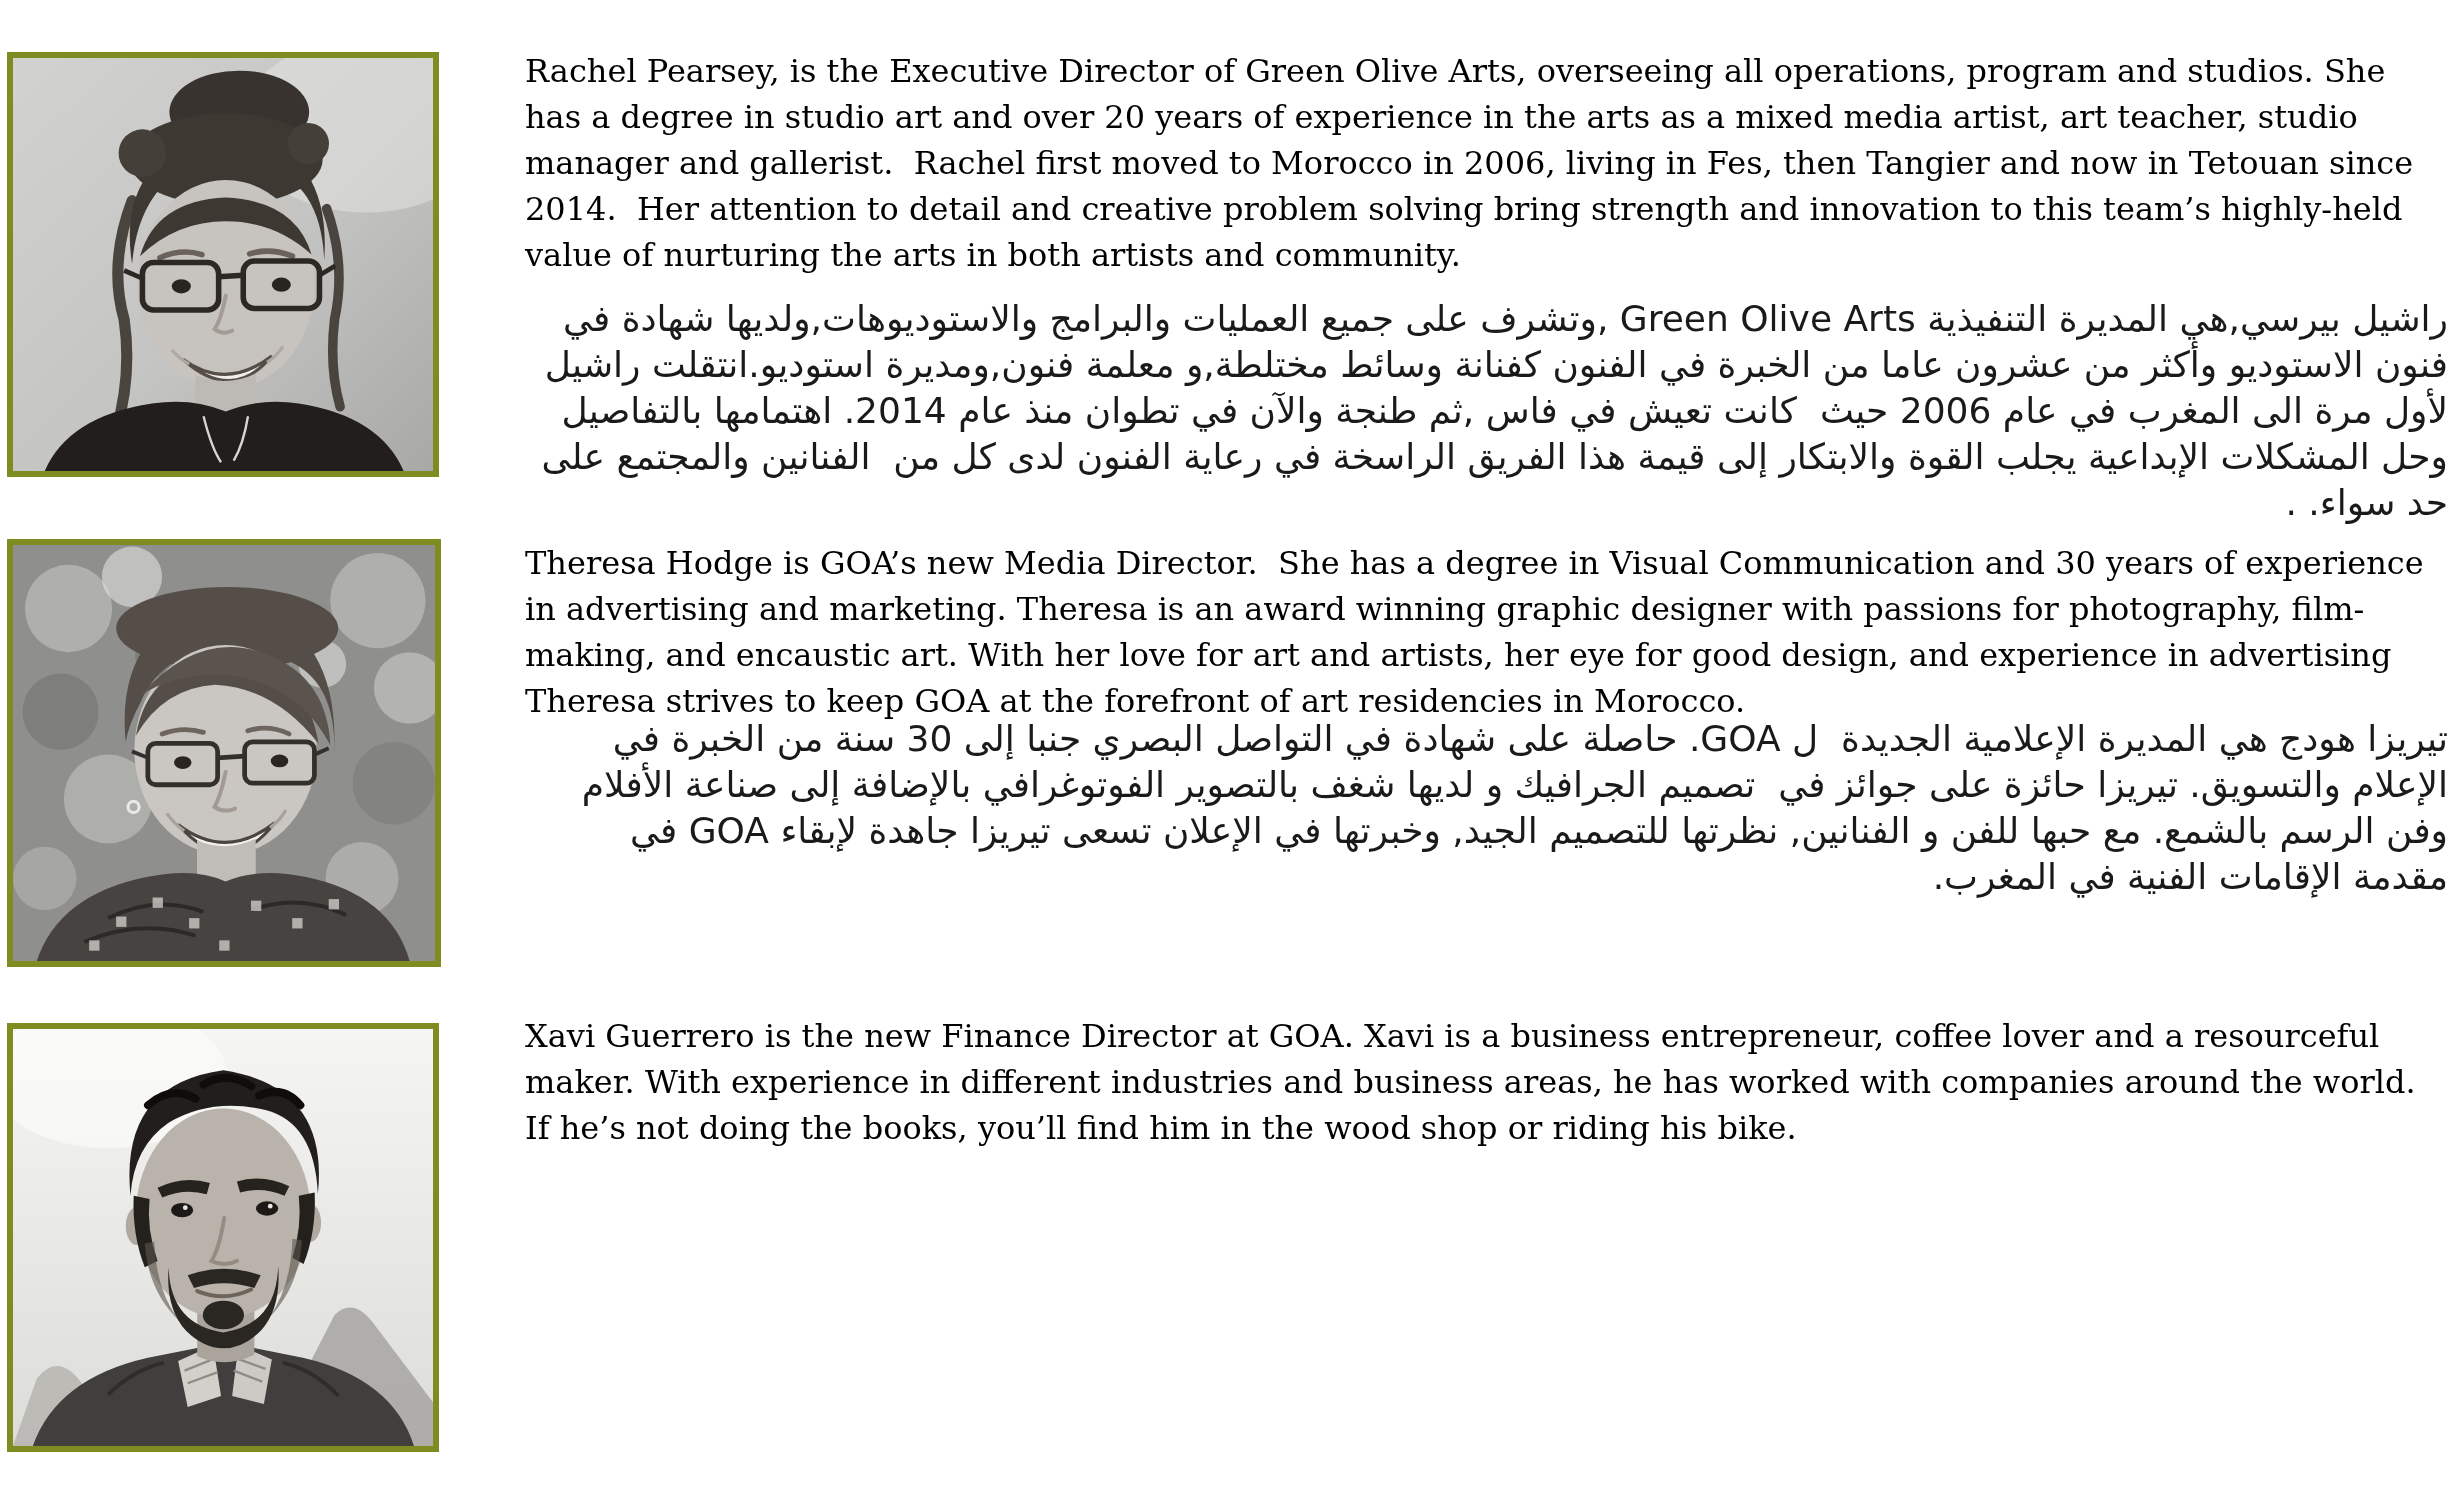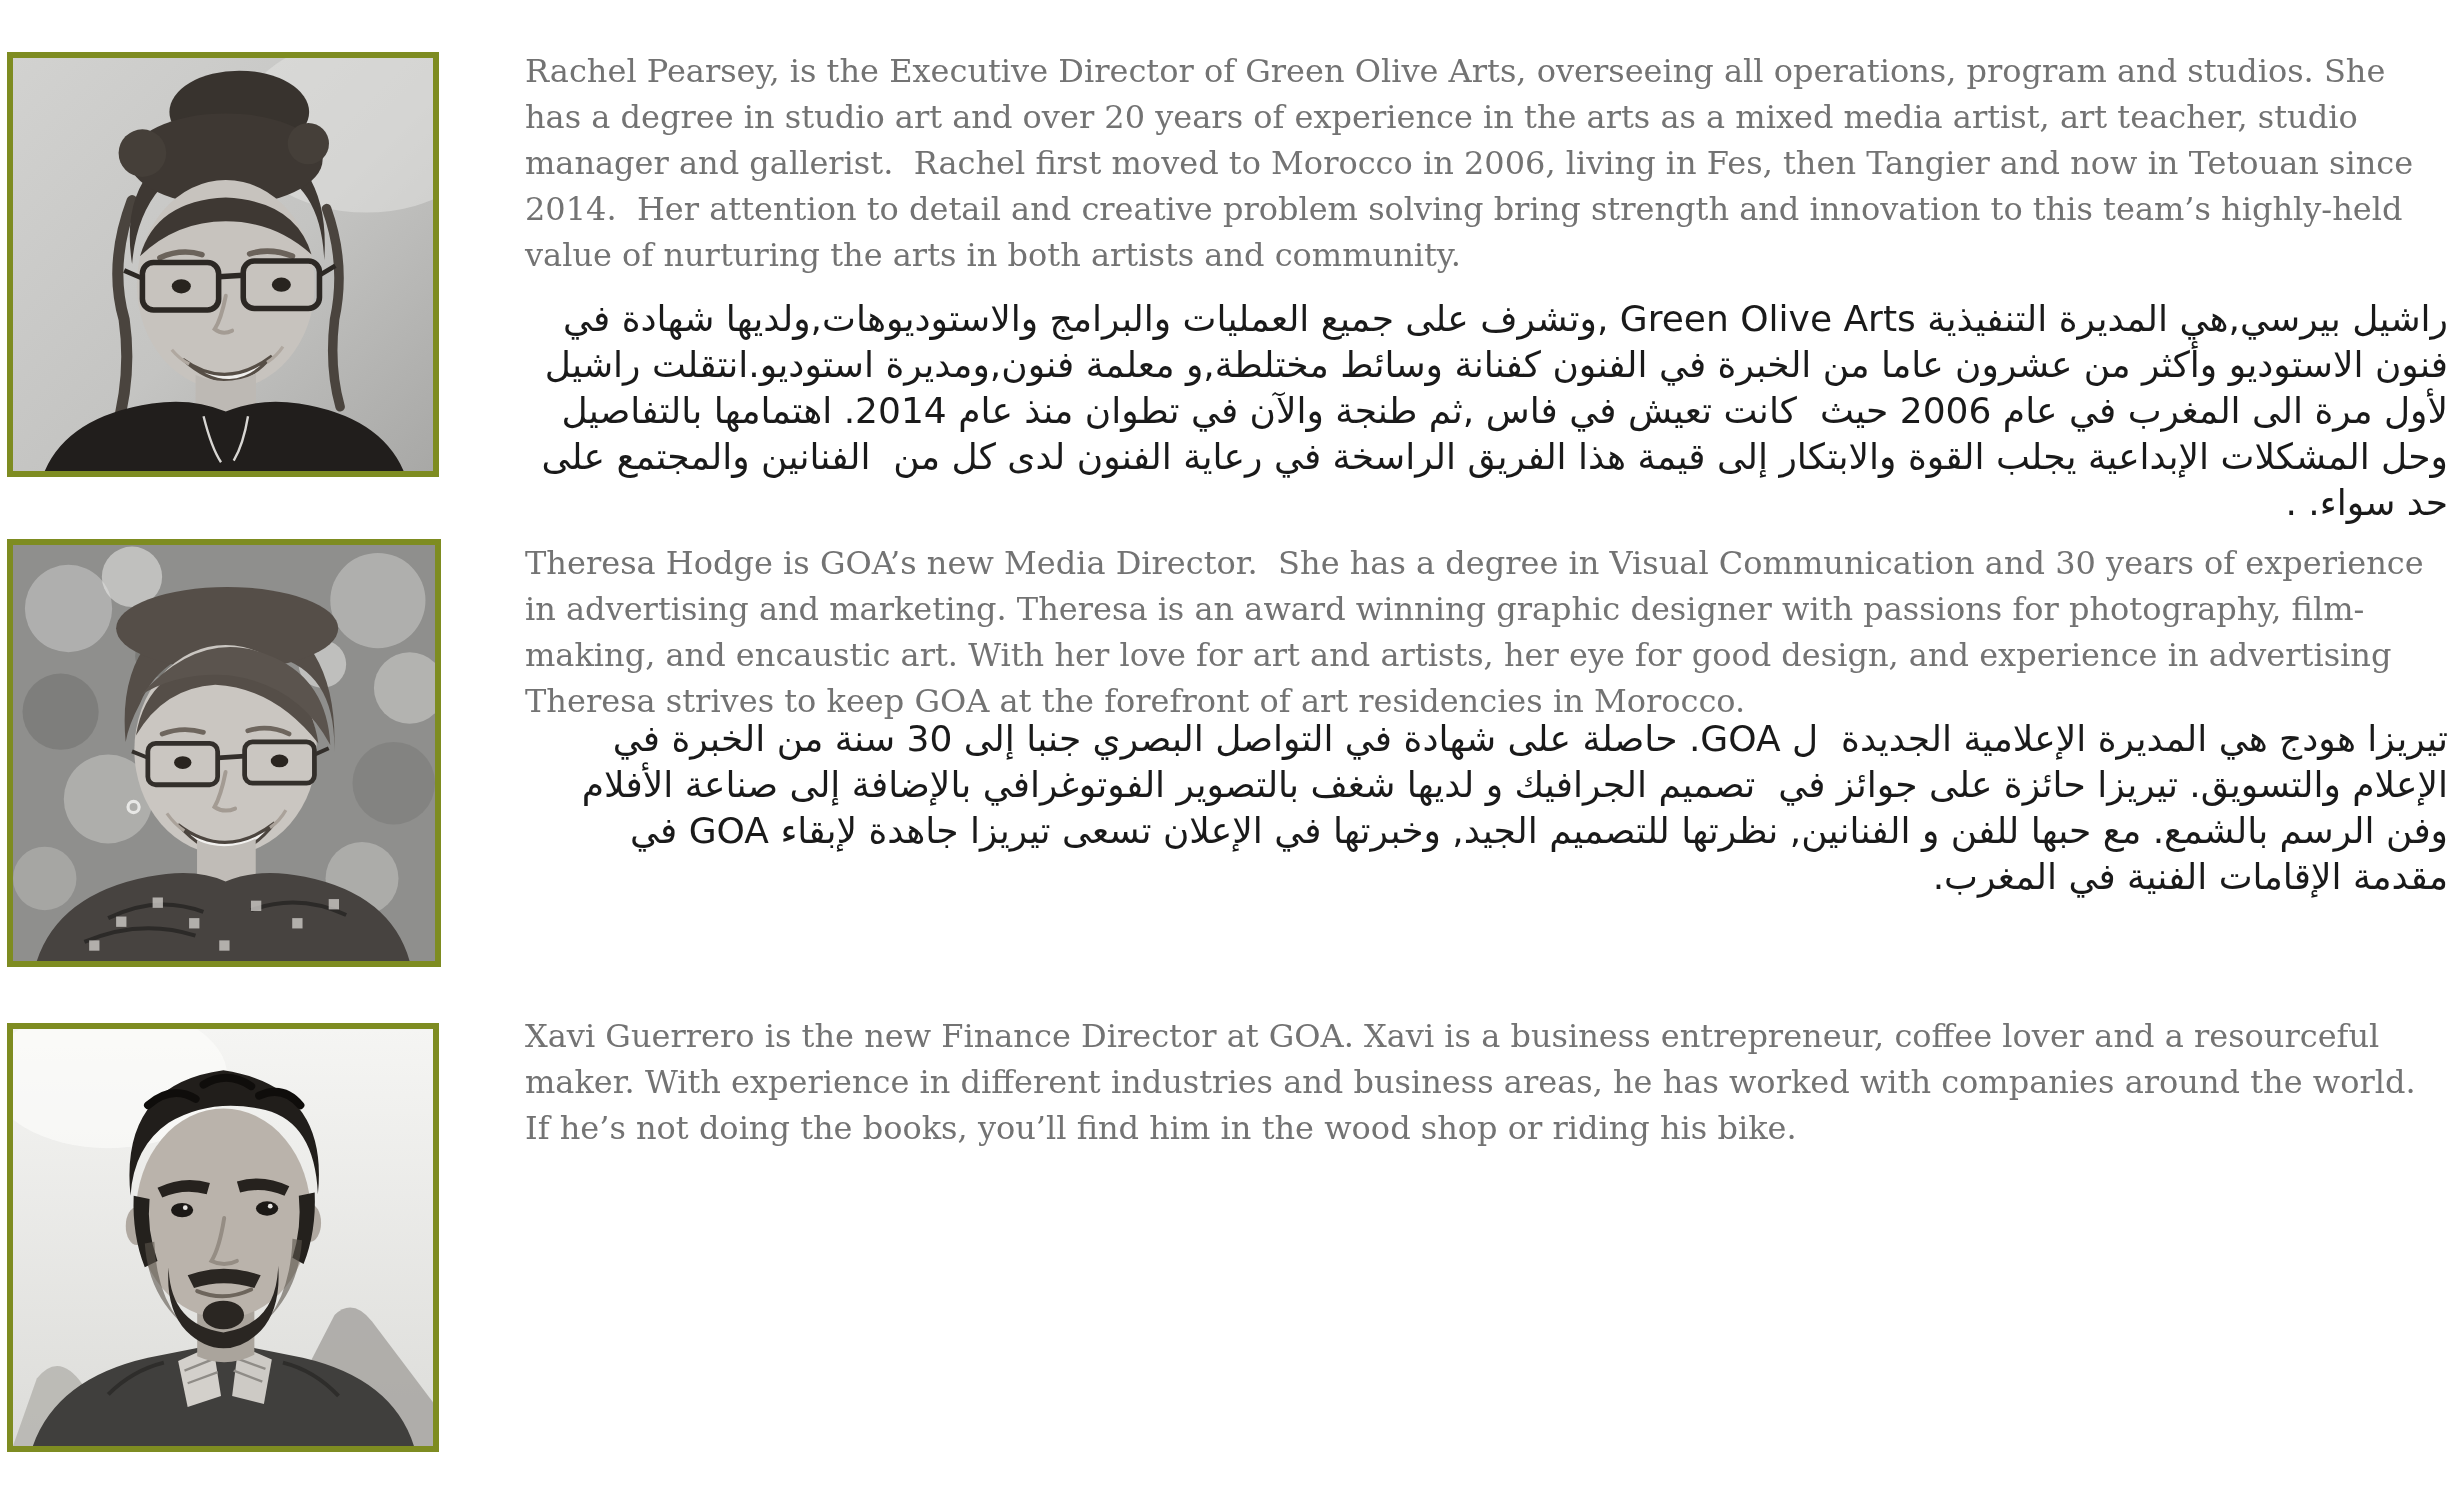"Rachel Pearsey, is the Executive" .bio-en { color: #737373 -> #000000 }
